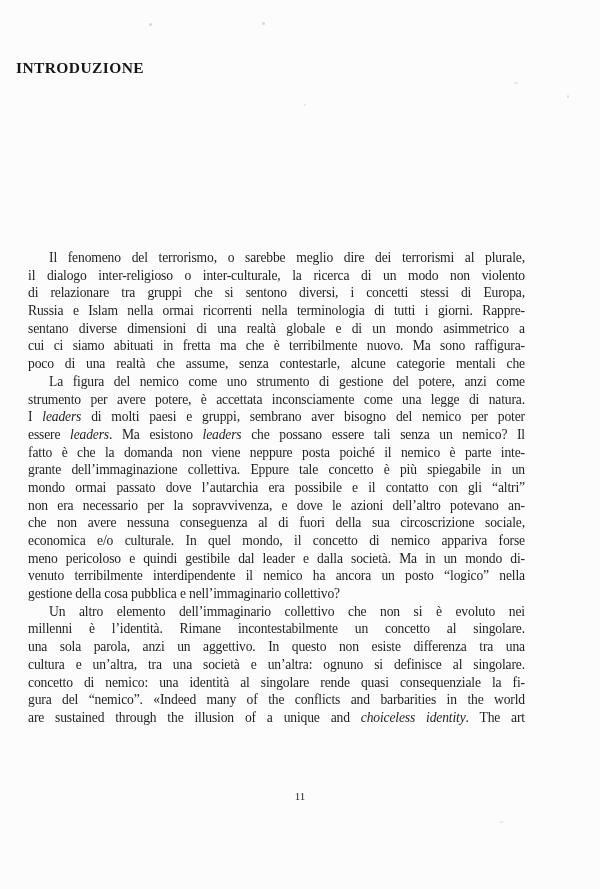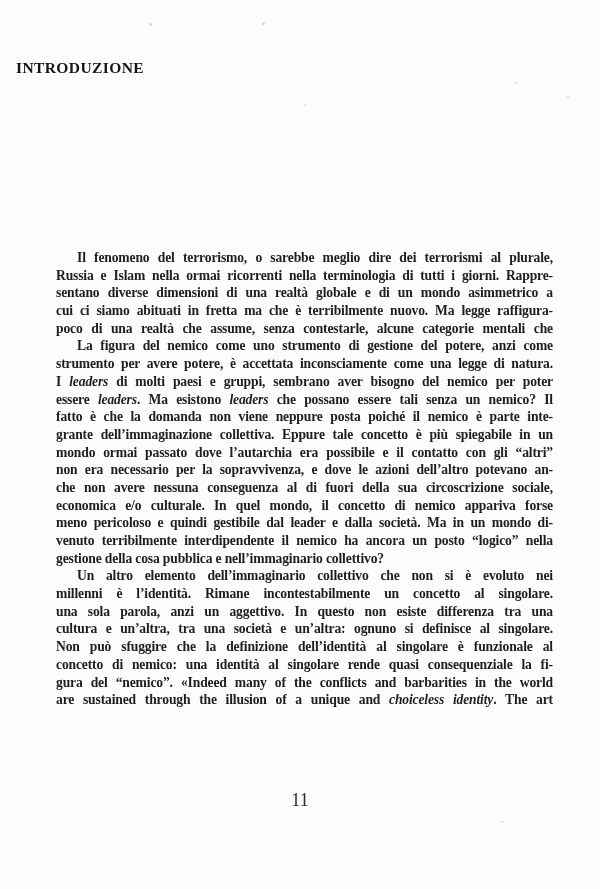"Il fenomeno del terrorismo, o" .page-body { font-weight: bold -> none; left: 56px -> 28px }
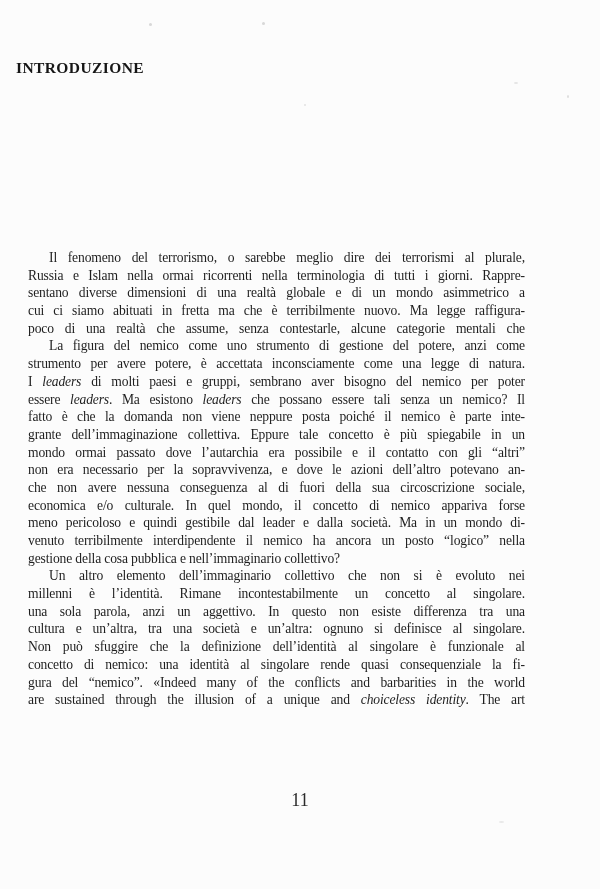"il dialogo inter-religioso o" div.line { html: none -> <div>il dialogo inter-religioso o inter-culturale, la ricerca di un modo non violento</div> }
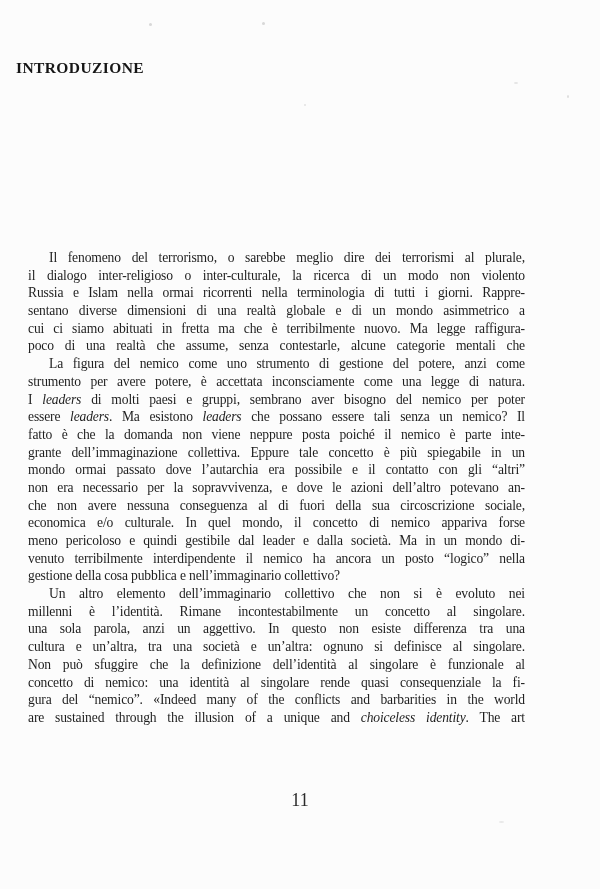"di relazionare tra gruppi che" div.line { html: none -> <div>di relazionare tra gruppi che si sentono diversi, i concetti stessi di Europa,</div> }
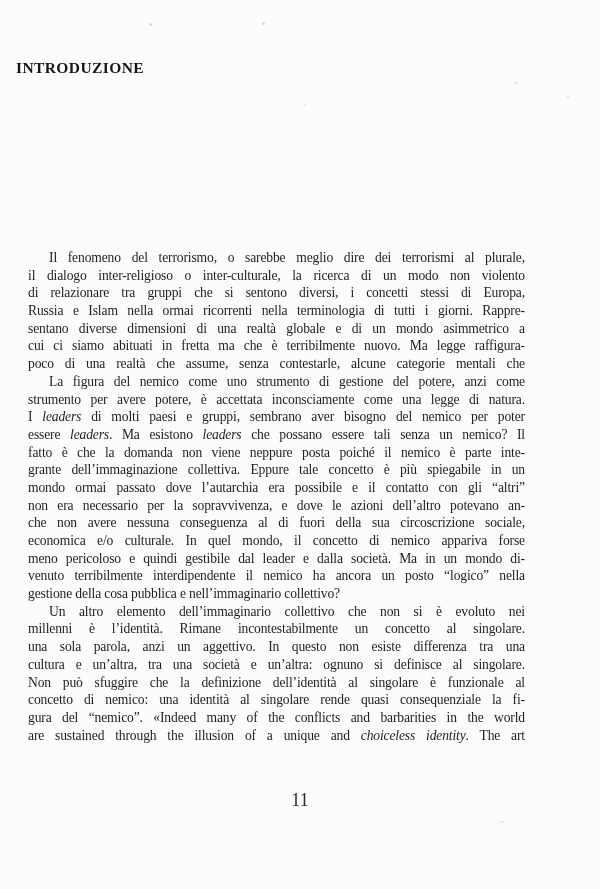"cui ci siamo abituati in" div.line { text: legge -> sono }
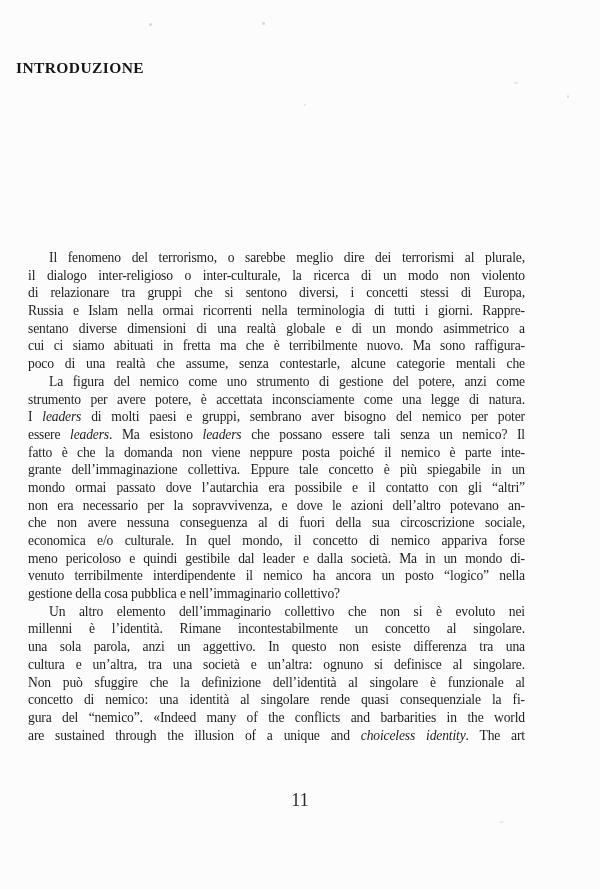"Non può sfuggire che la" div.line { html: <div>Non può sfuggire che la definizione dell’identità al singolare è funzionale al</div> -> none }
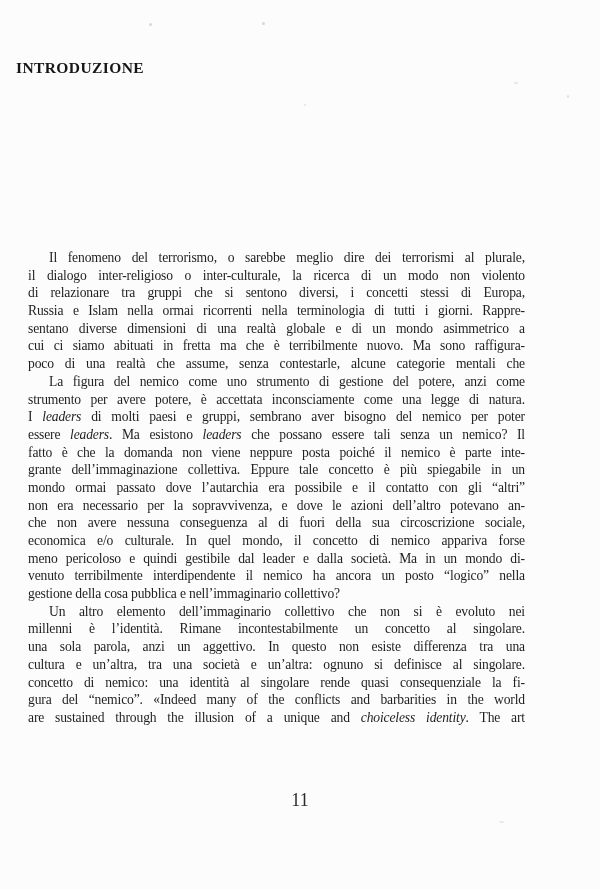"11" .page-number { font-size: 18px -> 11px }
